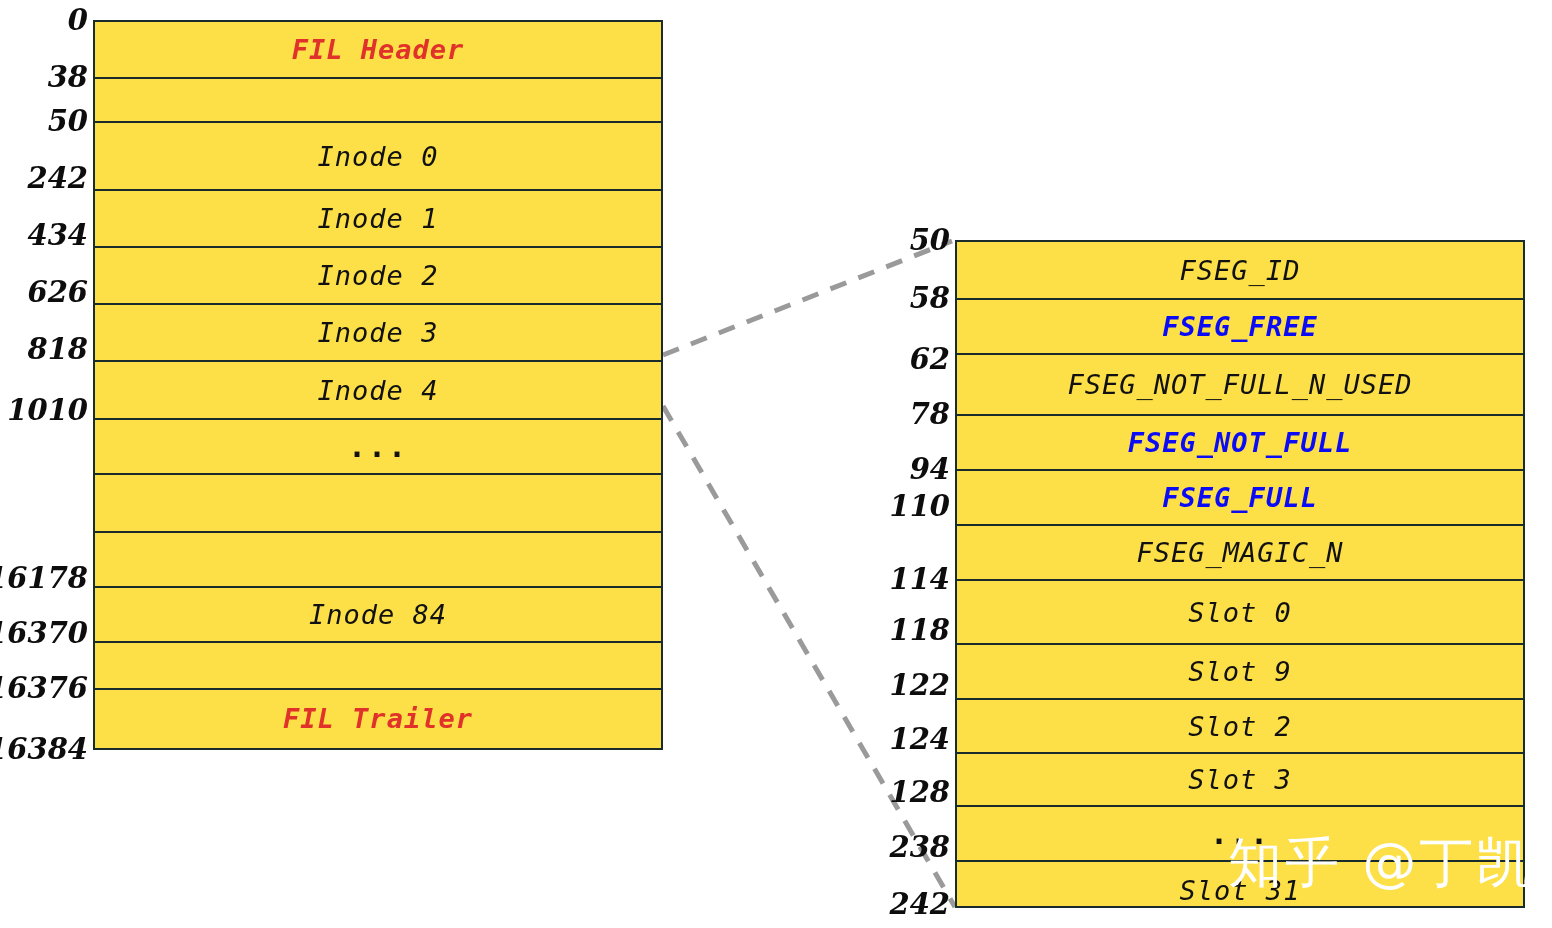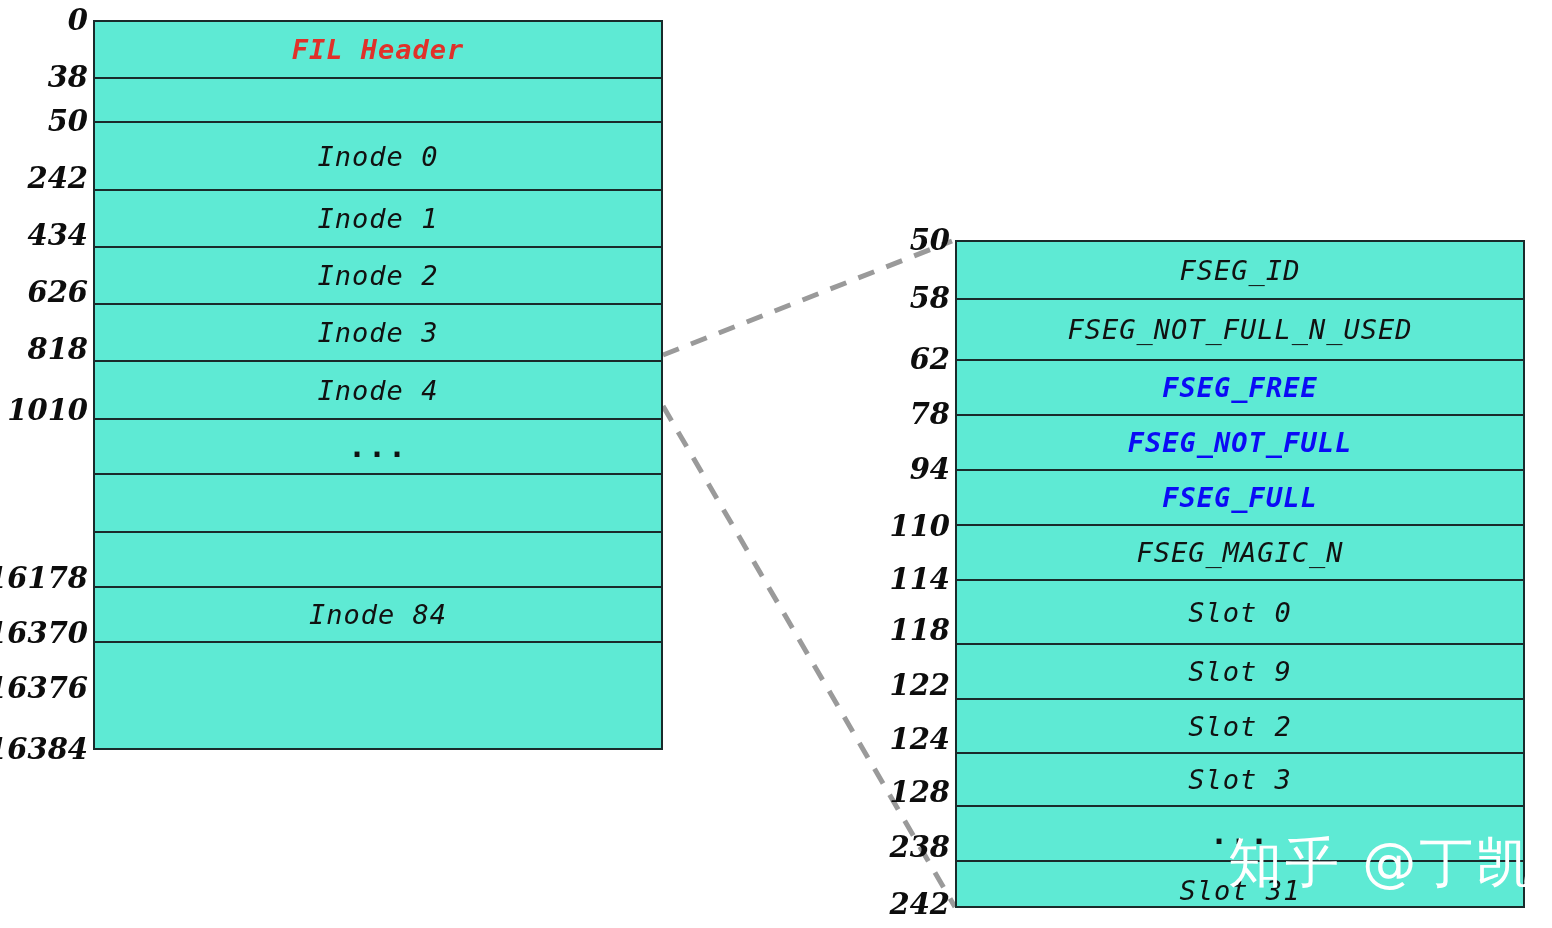"FIL Header" .panel { background: #5eead4 -> #fde047 }
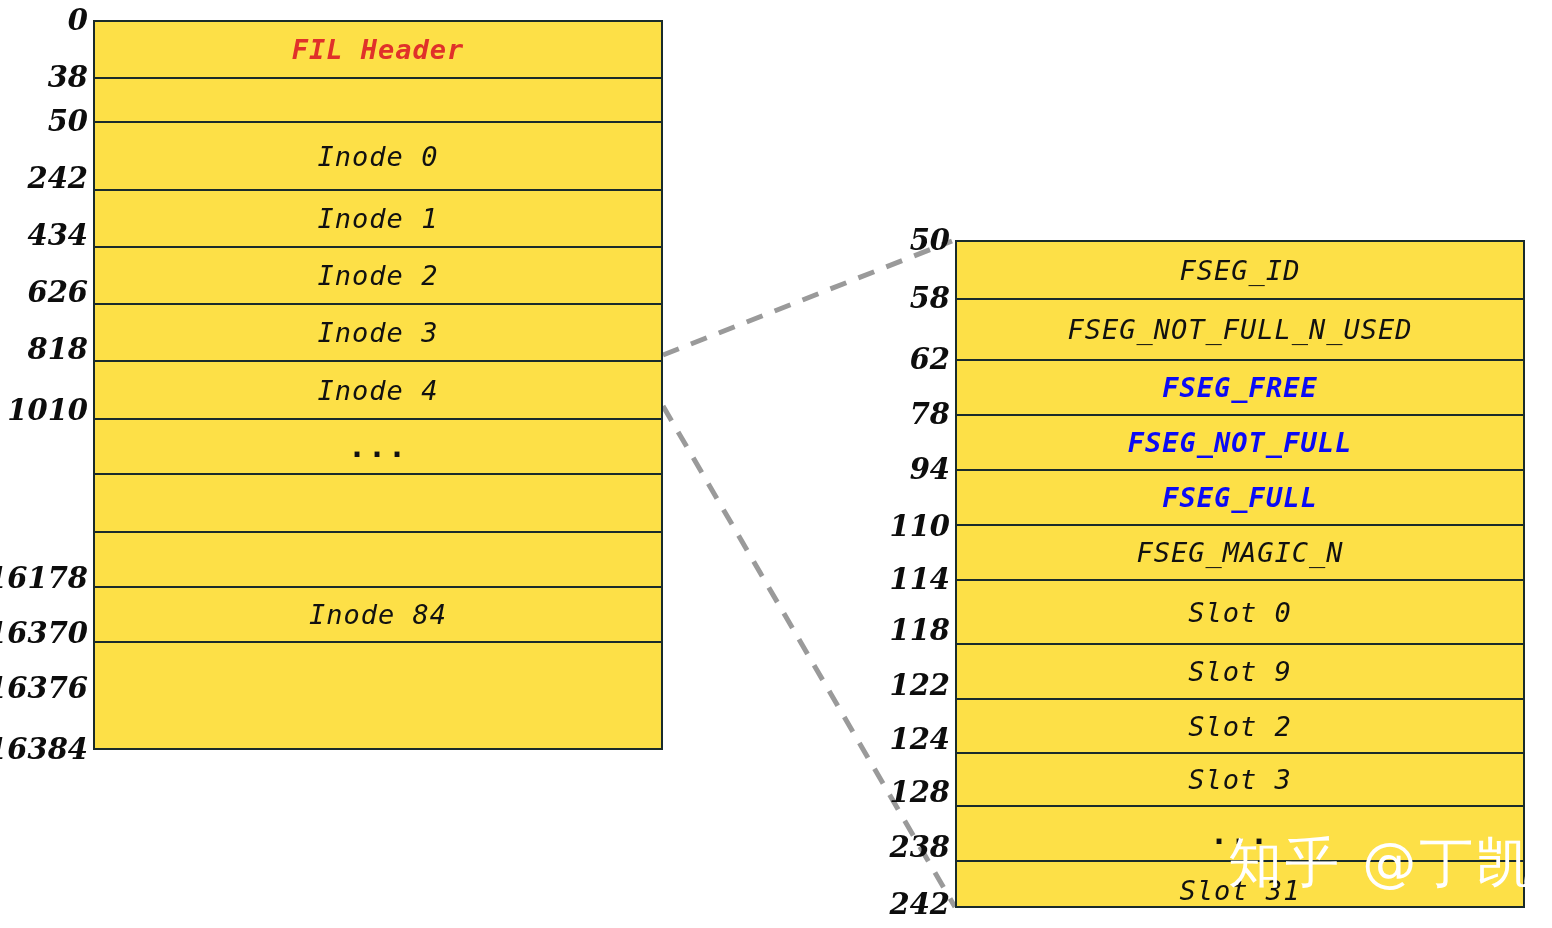"FSEG_NOT_FULL_N_USED" div.row { order: before "FSEG_FREE" -> after "FSEG_FREE" }
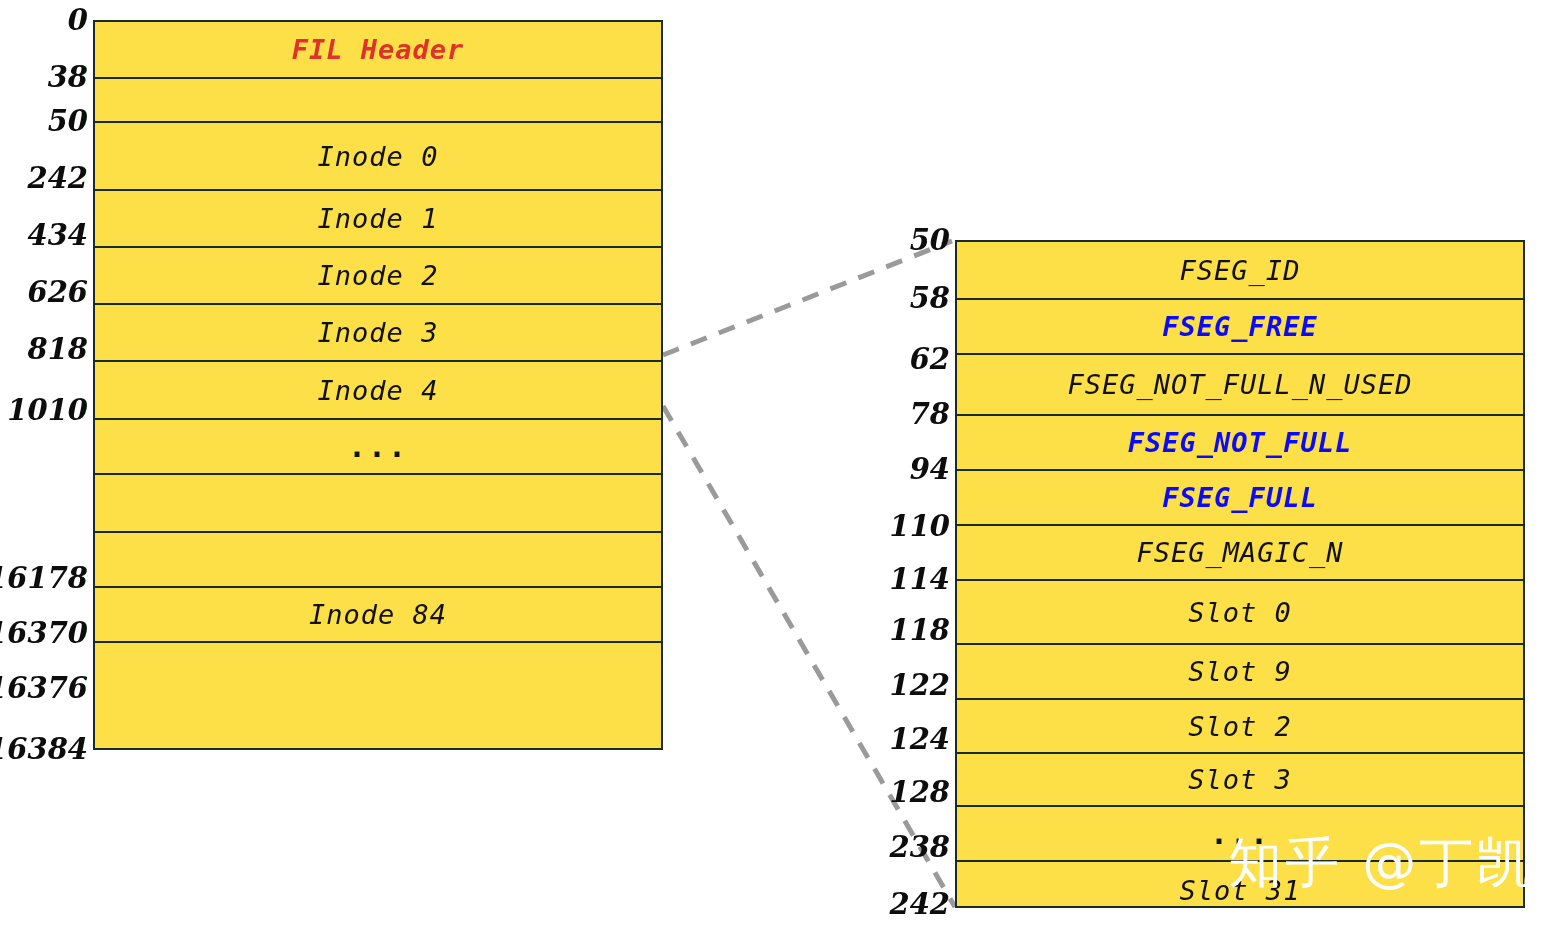"110" div.tick { top: 512px -> 492px }
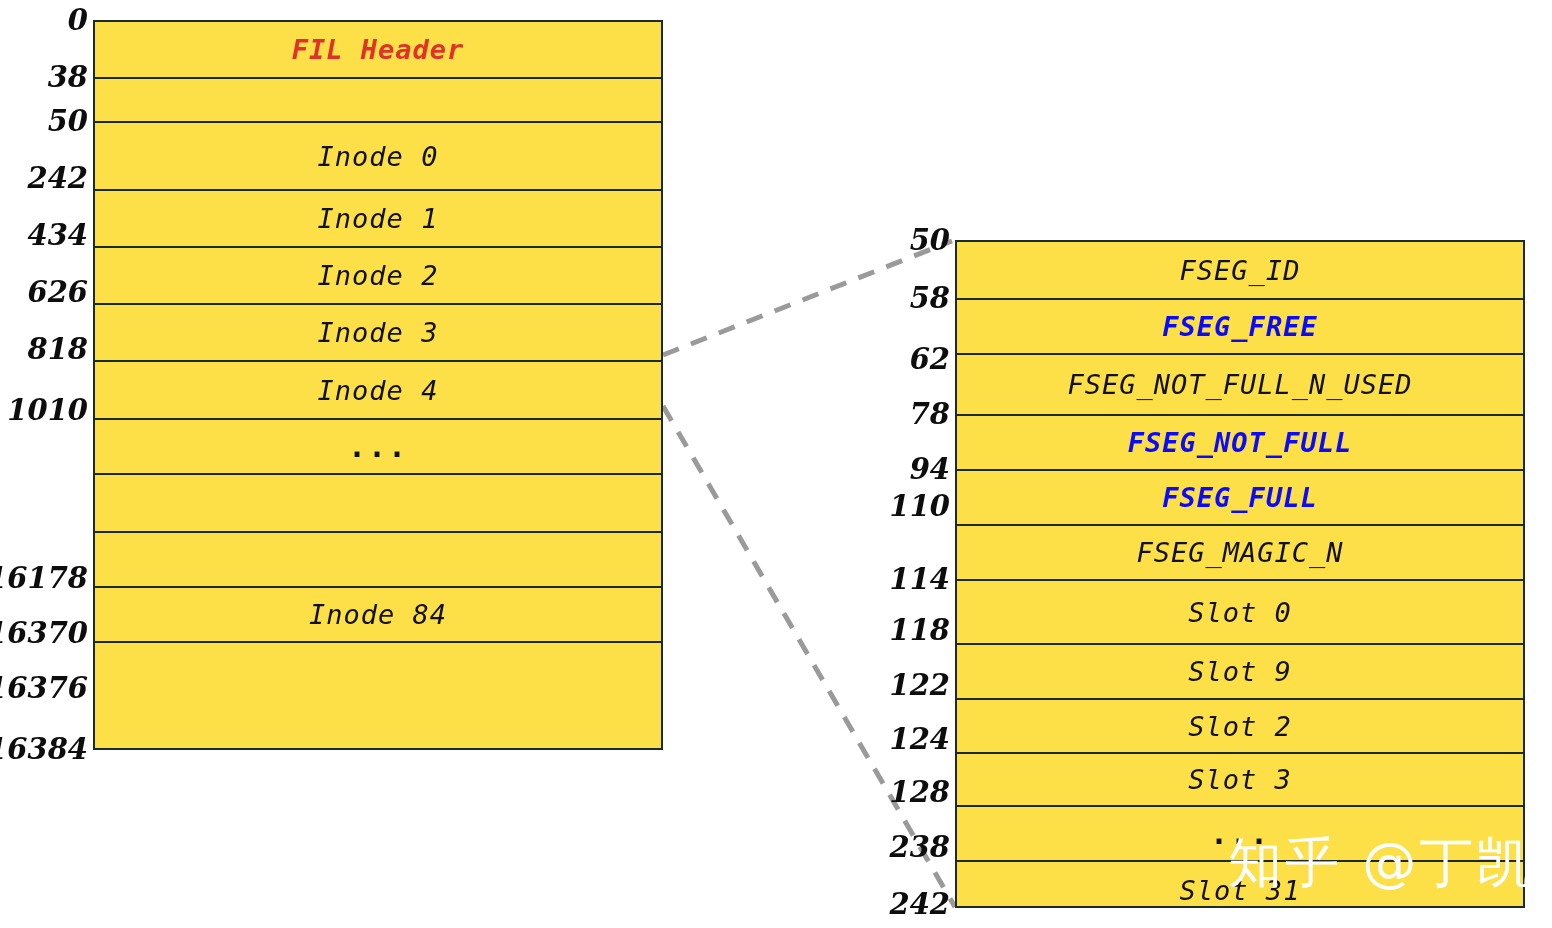"FIL Trailer" div.row { html: none -> <div> <span>FIL Trailer</span> </div> }
